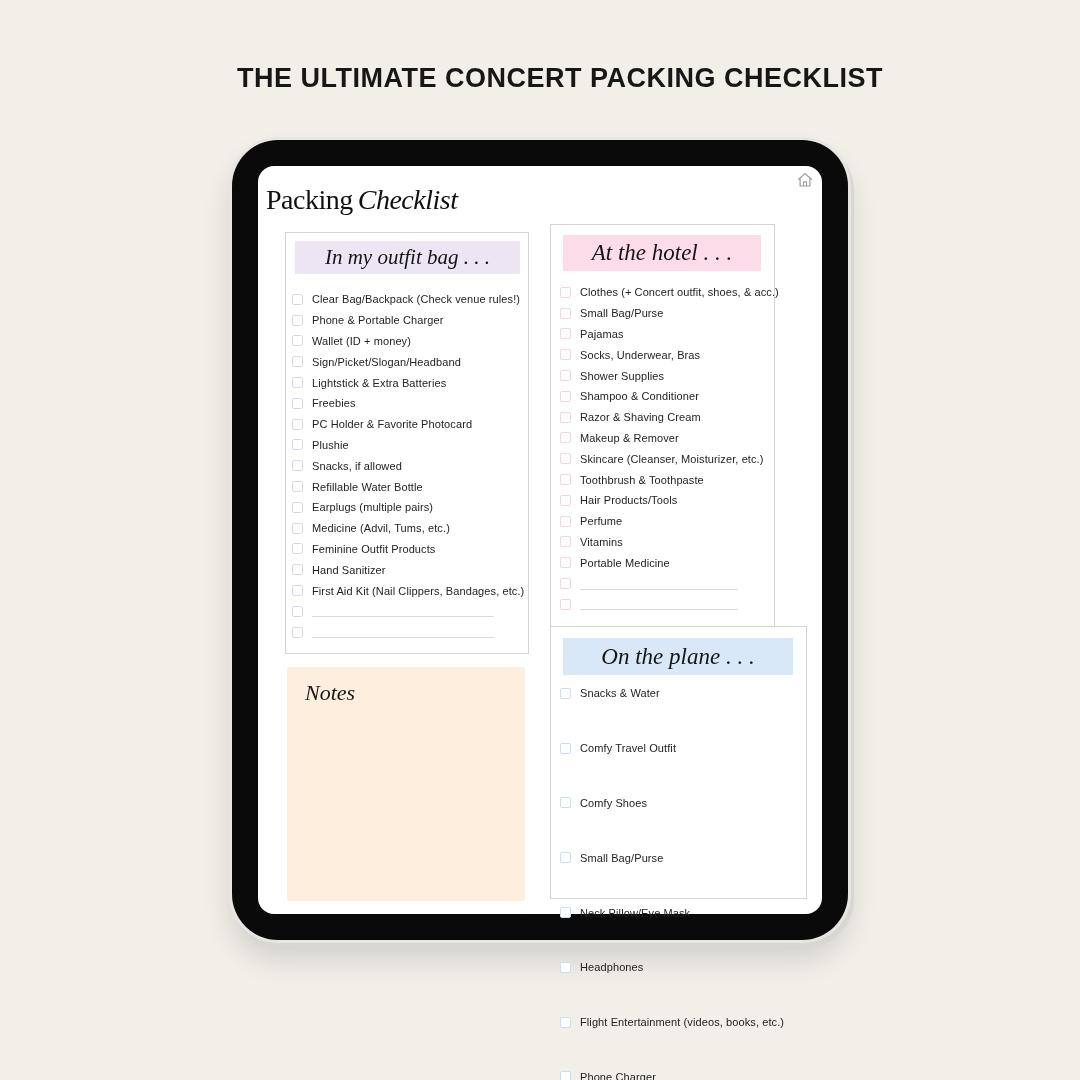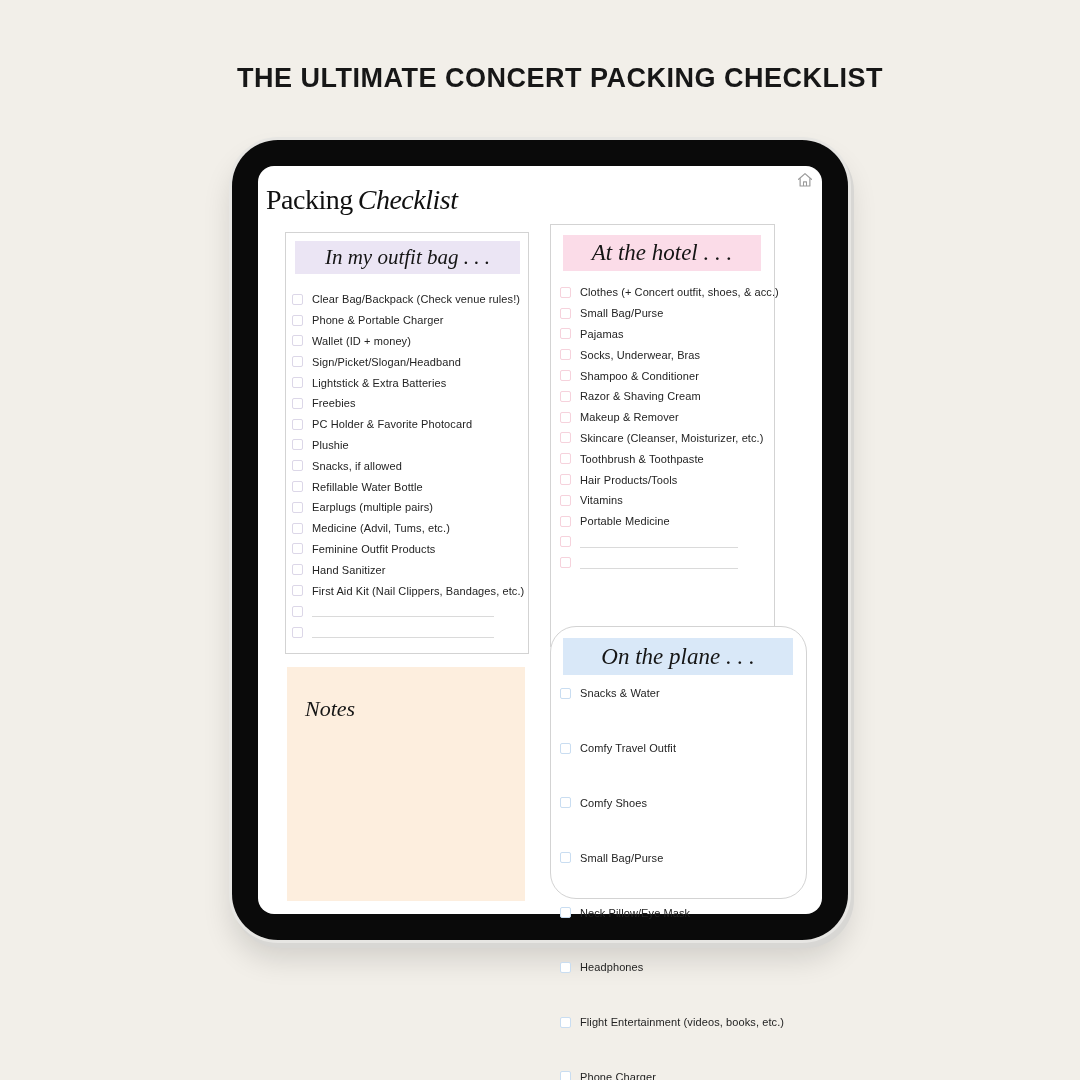"Shower Supplies" div.check-row { html: none -> <div> <span></span> <span>Shower Supplies</span> </div> }
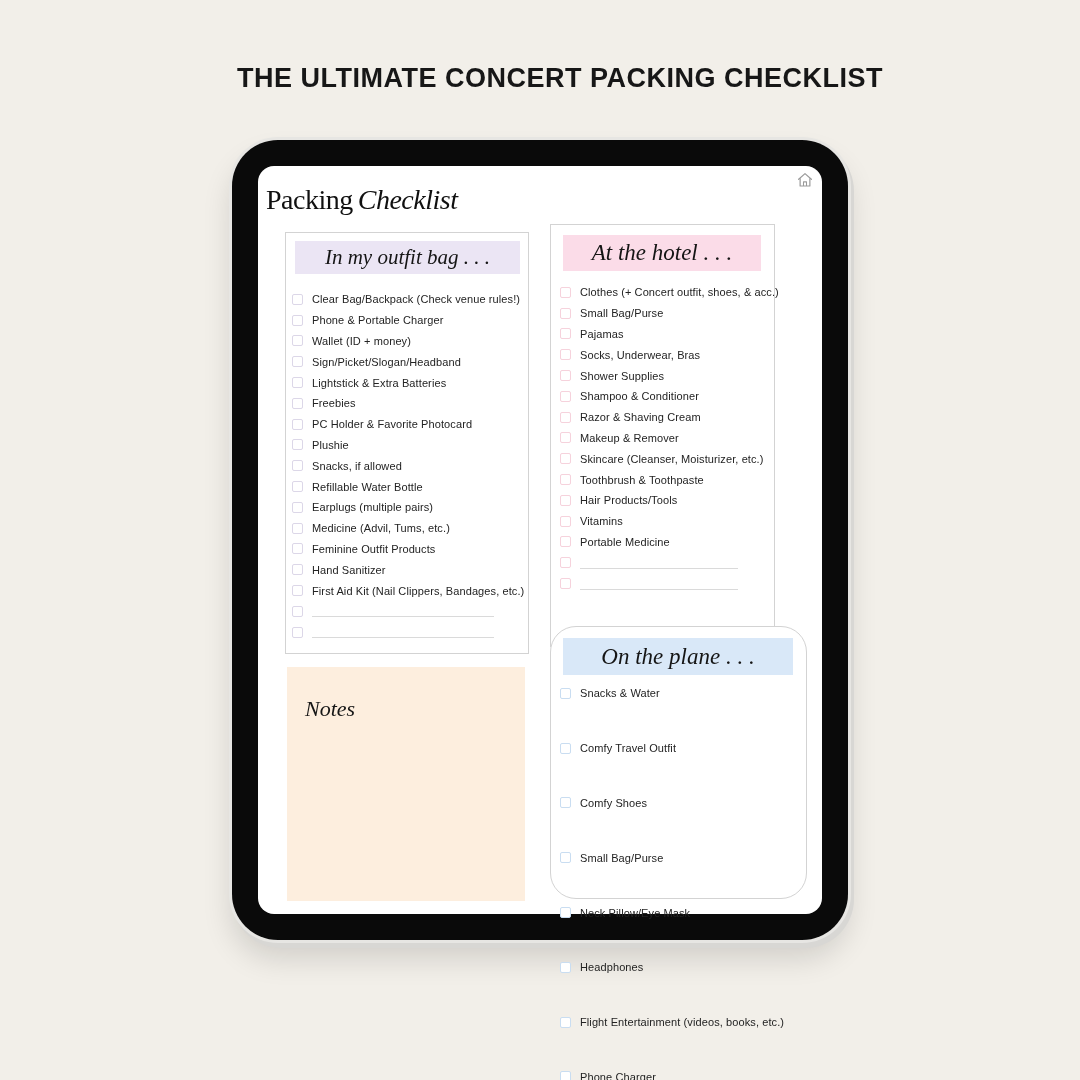"Perfume" div.check-row { html: none -> <div> <span></span> <span>Perfume</span> </div> }
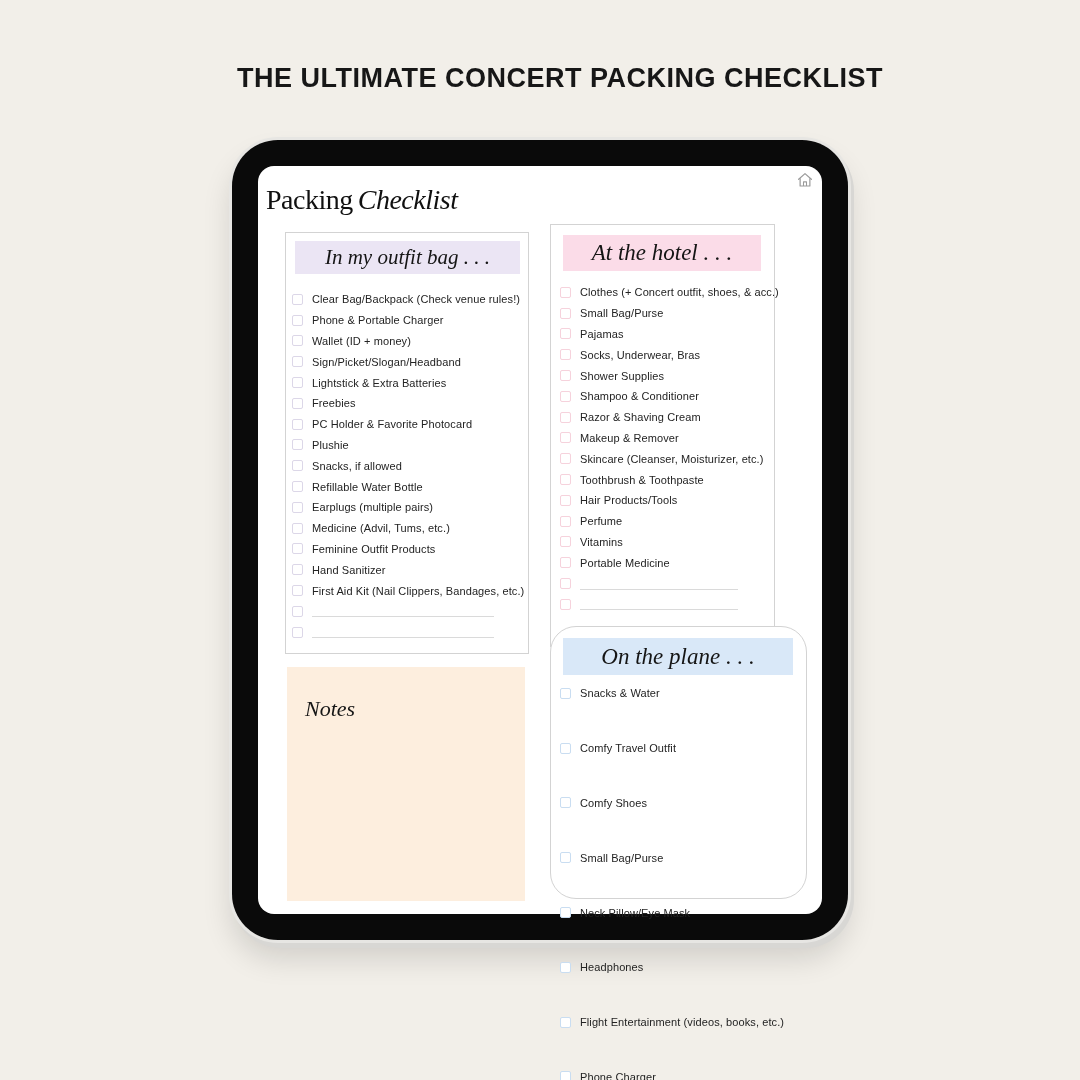"On the plane . ." .box-plane { border-radius: 26px -> none }
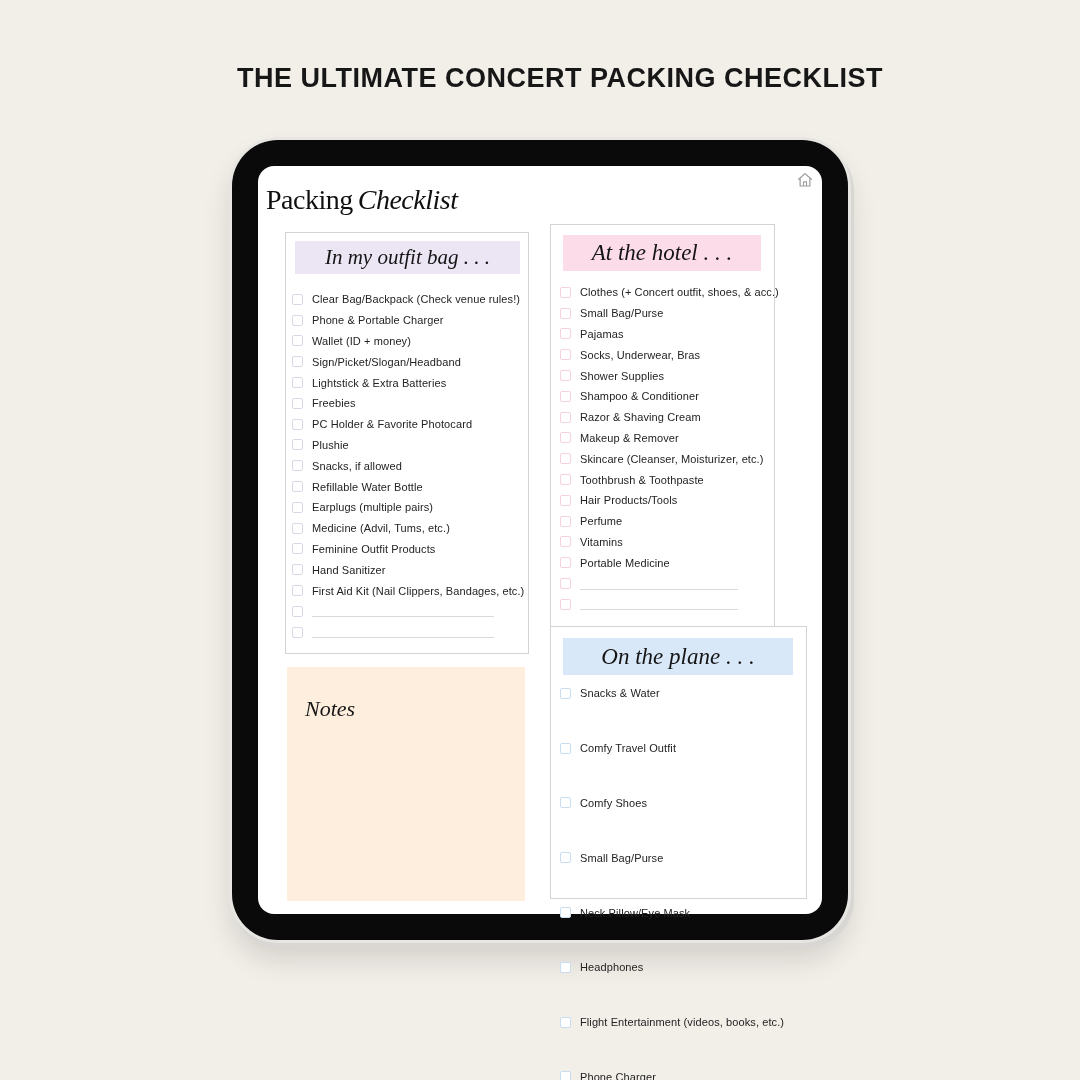"Notes" .notes-title { padding: 29px 0 0 18px -> 13px 0 0 18px }
